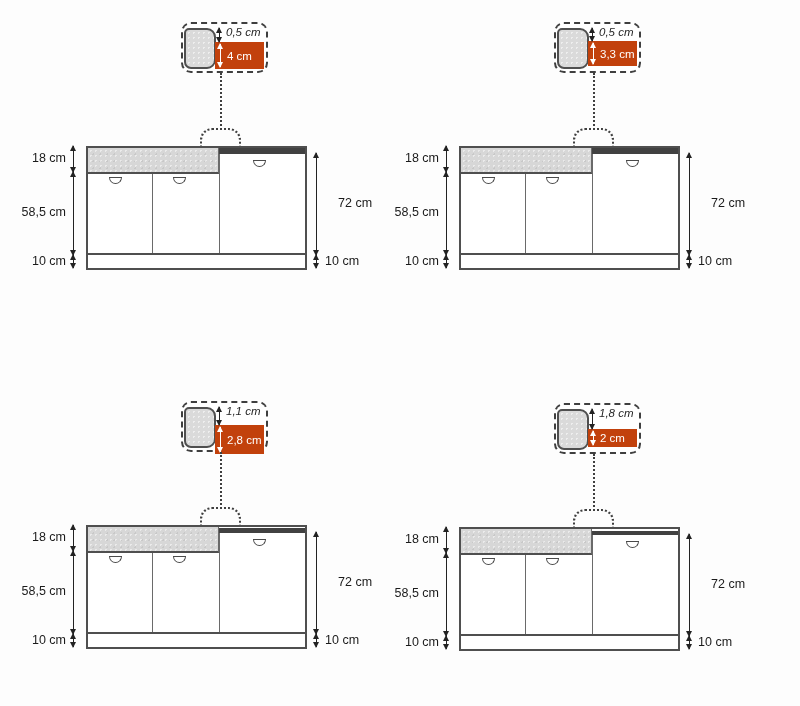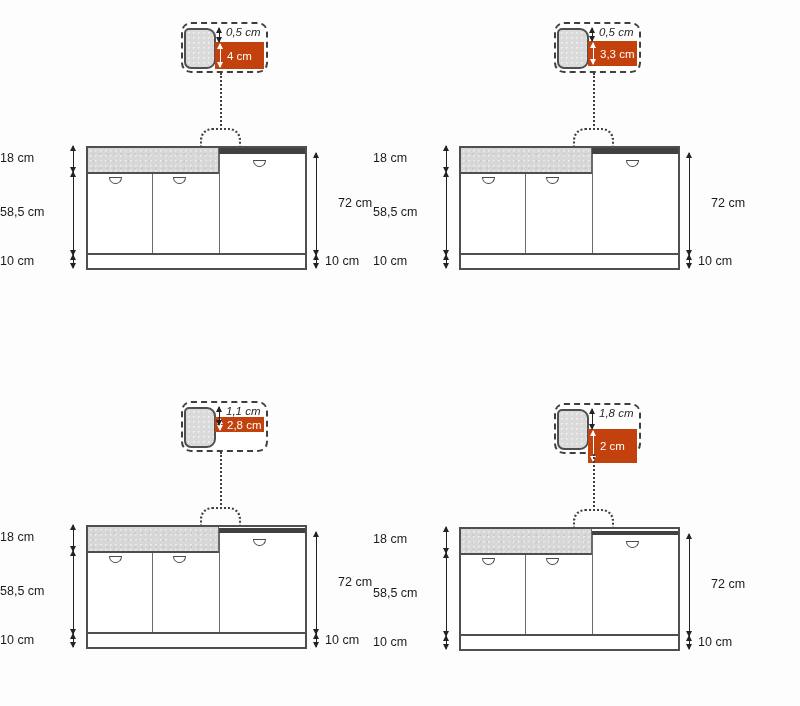"18 cm" .dlab.r { text-align: none -> right }
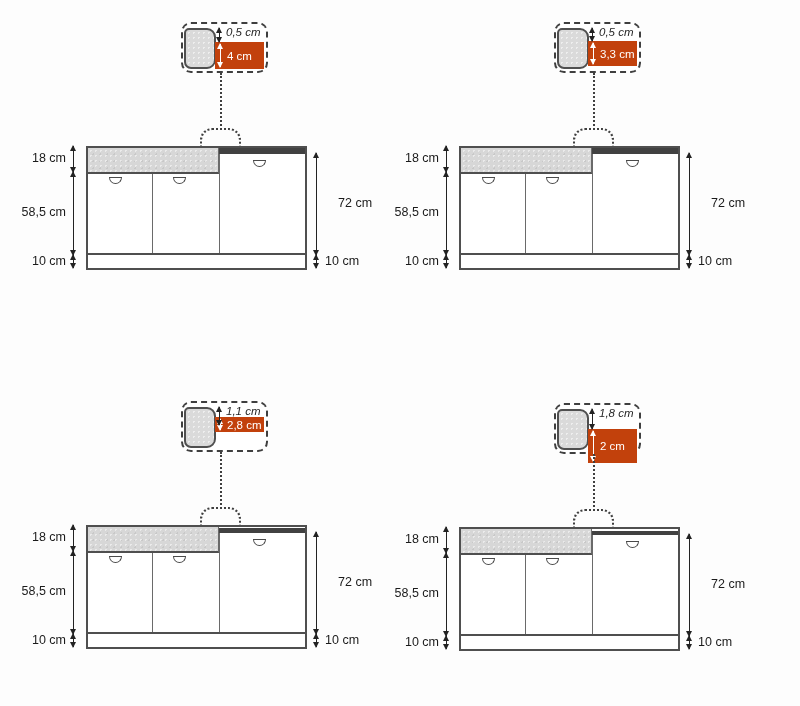"2,8 cm" .v3 .co-band { height: 15px -> 29px; top: 14px -> 22px }
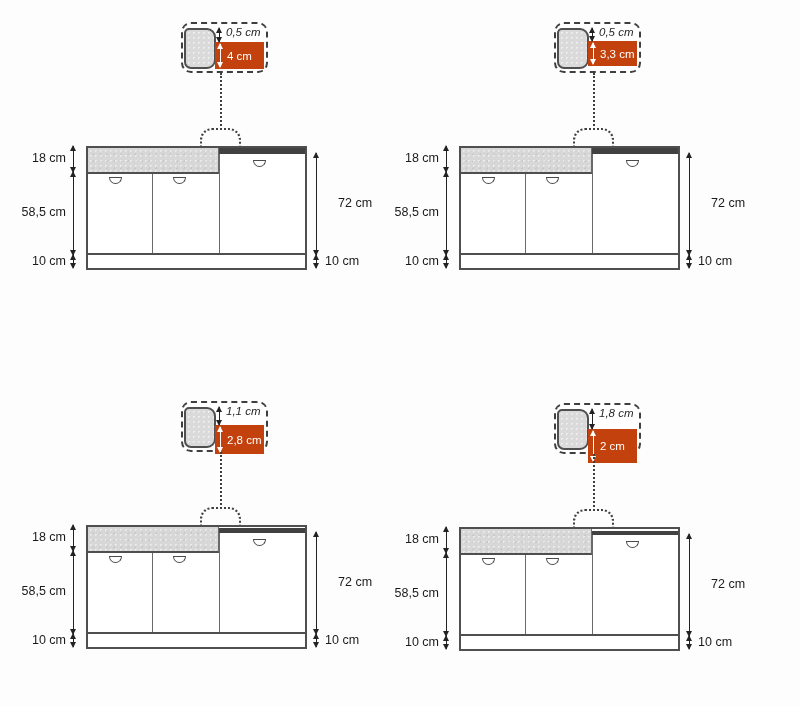"2 cm" .v4 .co-band { height: 34px -> 18px }
